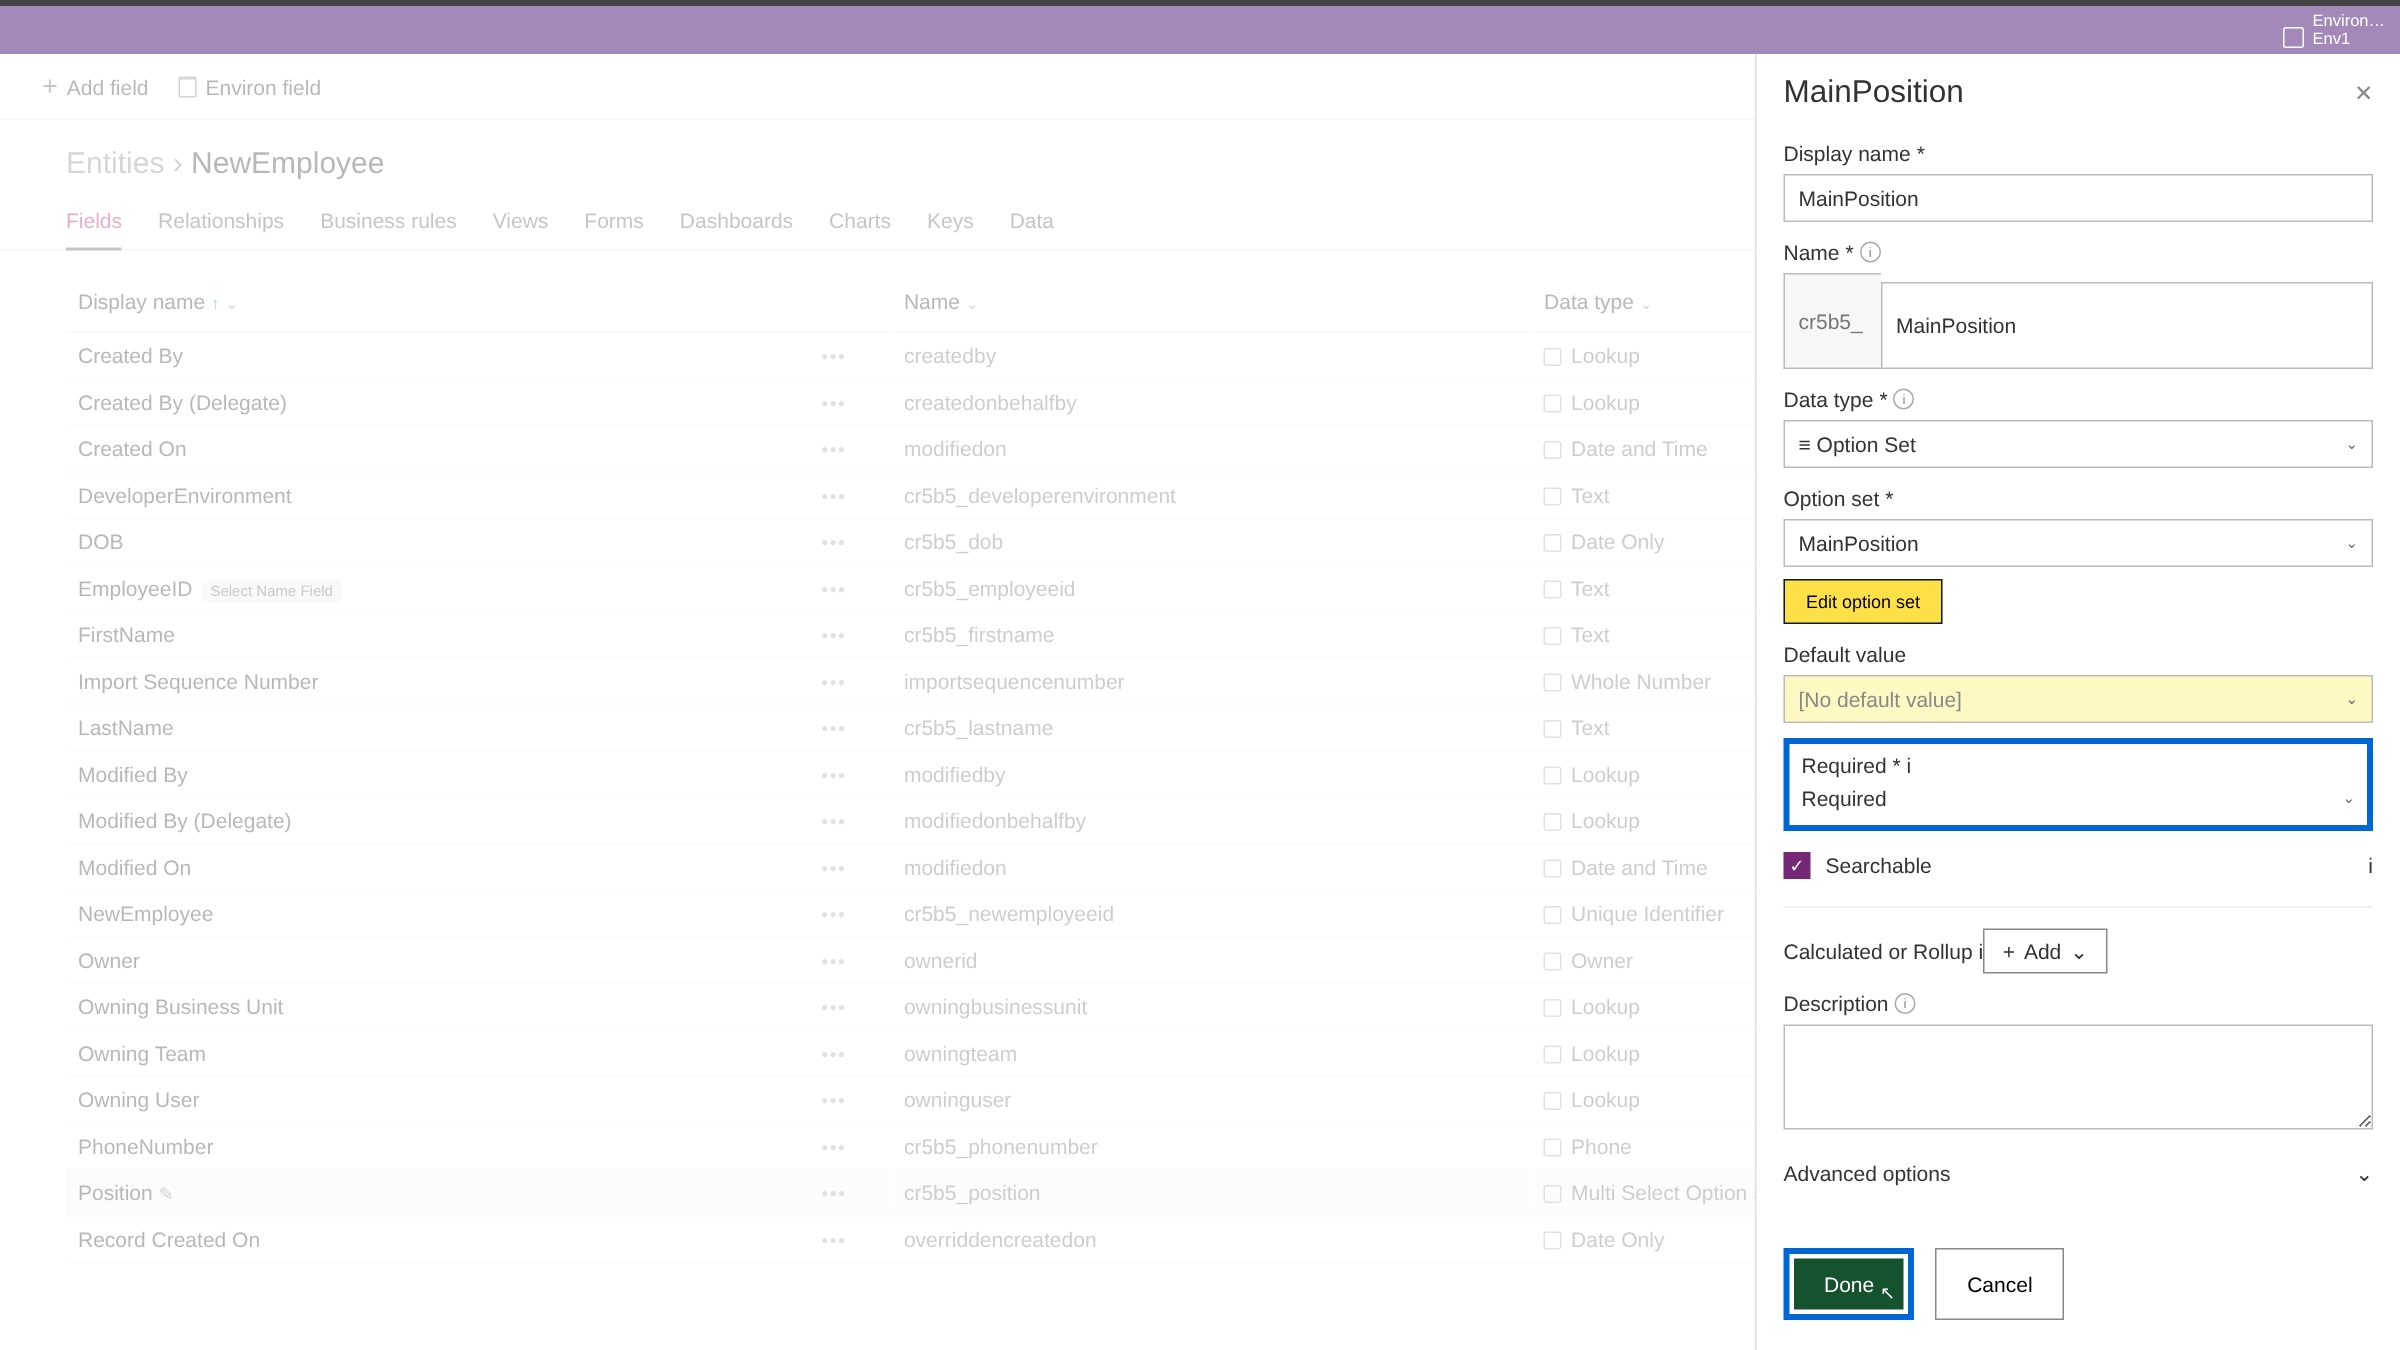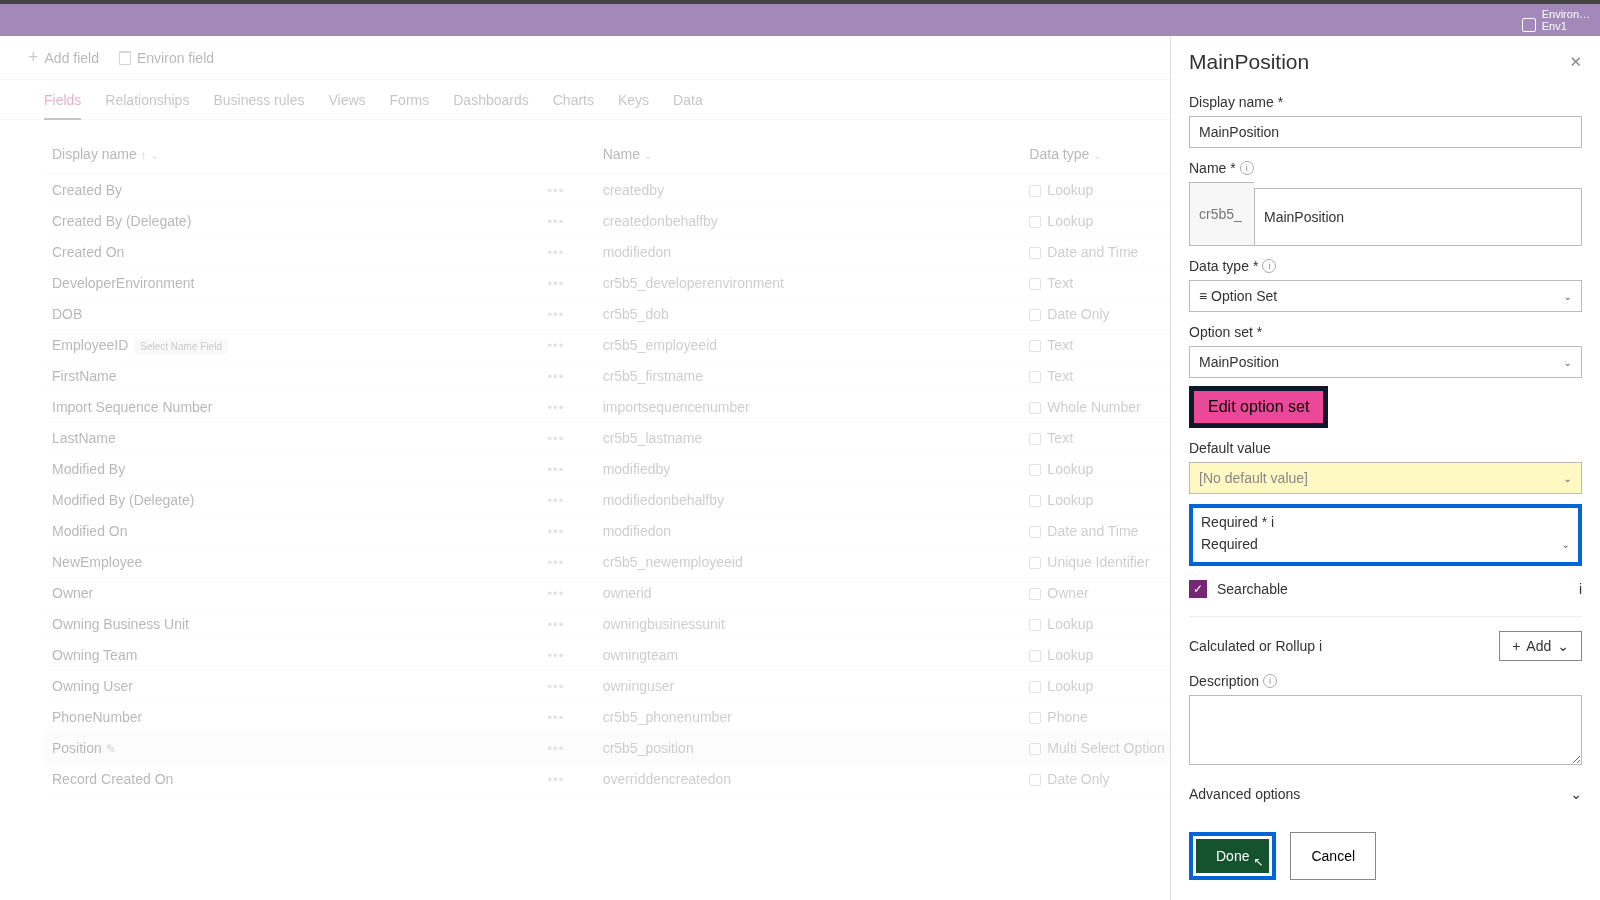"Entities › NewEmployee" div.crumbs { html: none -> <div> <span>Entities</span> <span> › </span> <span>NewEmployee</span> </div> }
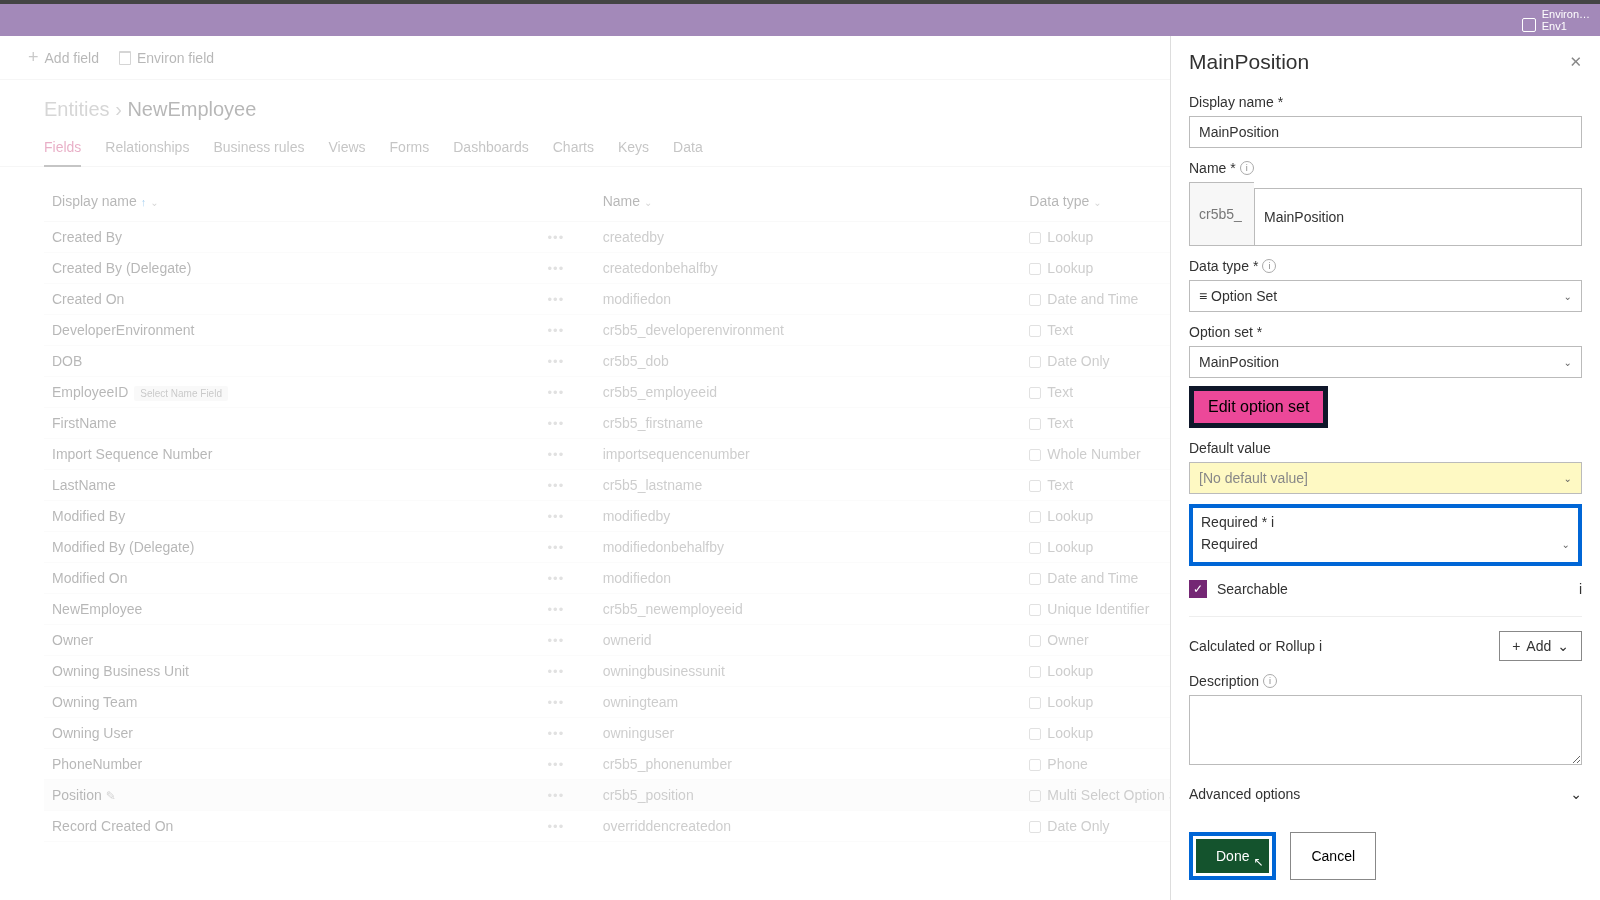"Edit option set" .btn-outline { background: #ec4899 -> #fde047; border: 5px solid #0f172a -> 1px solid #0f172a; font-size: 16px -> 12px }
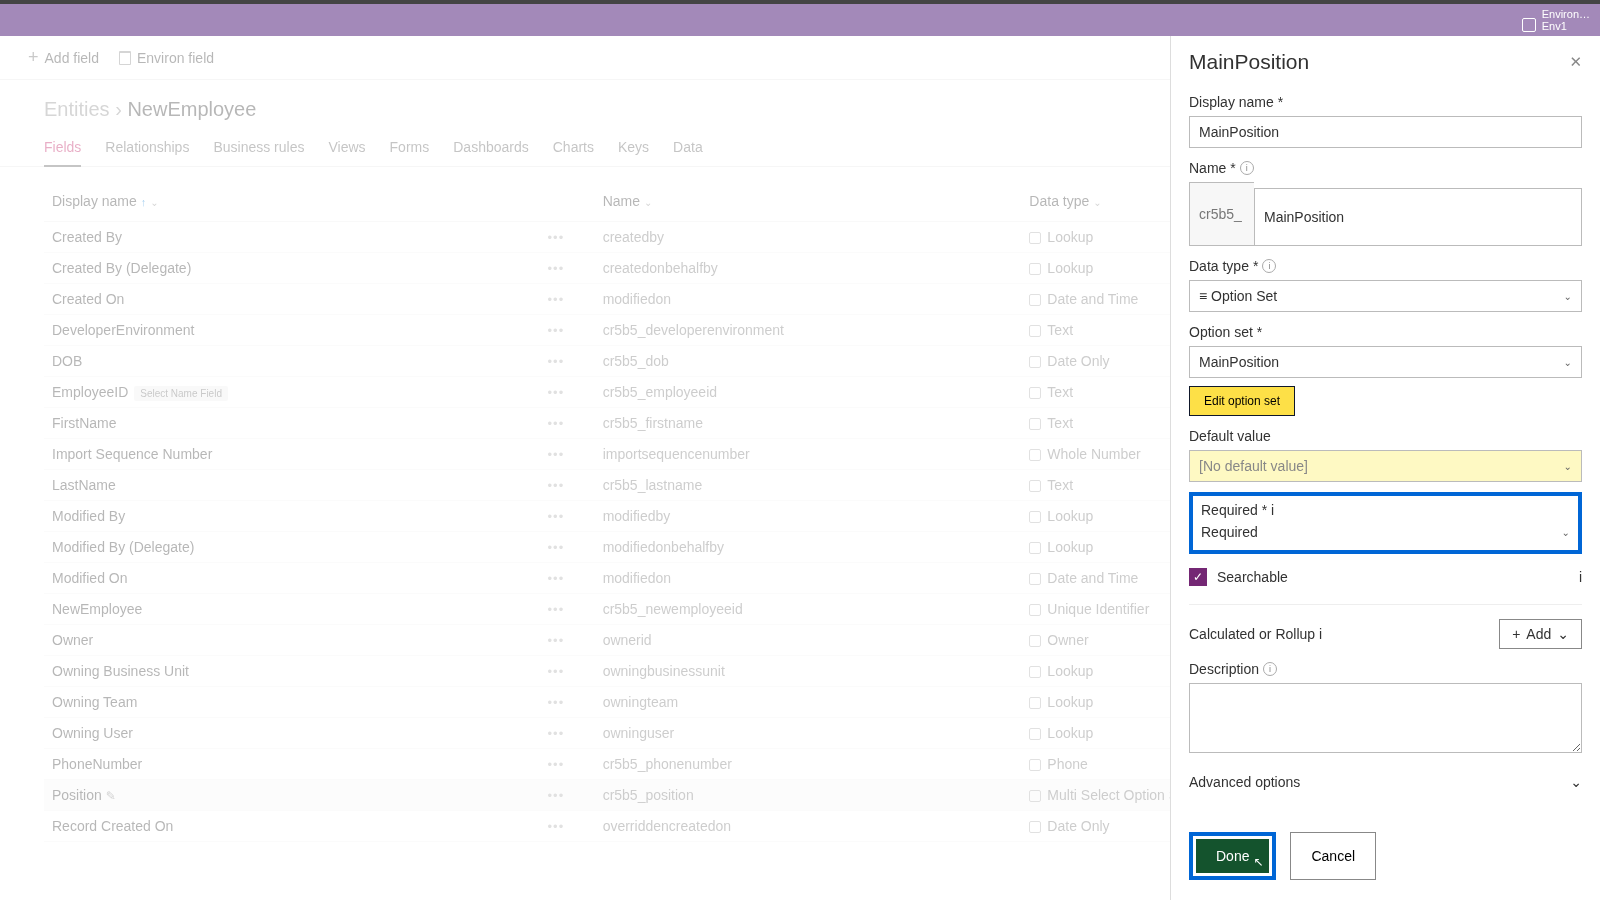"Calculated or Rollup i" .rollup-row { justify-content: space-between -> flex-start }
